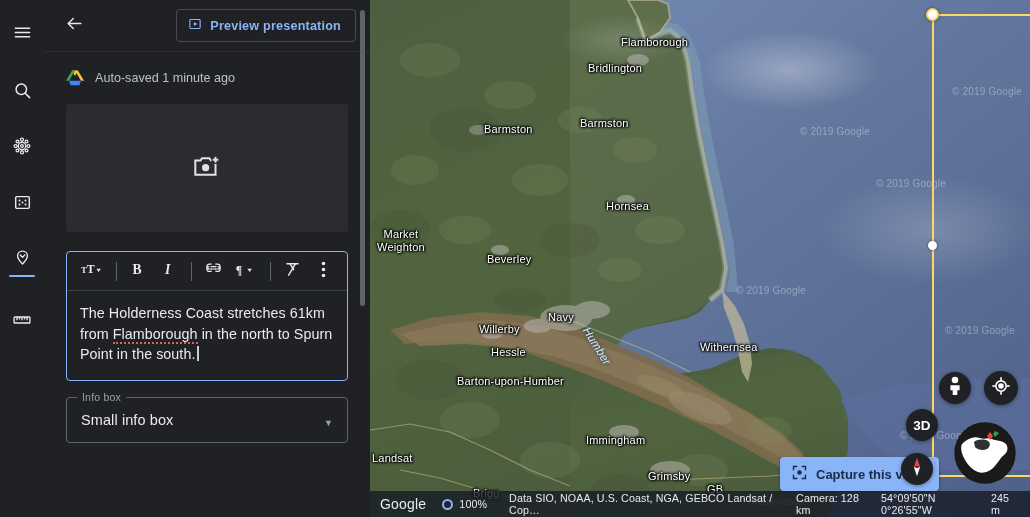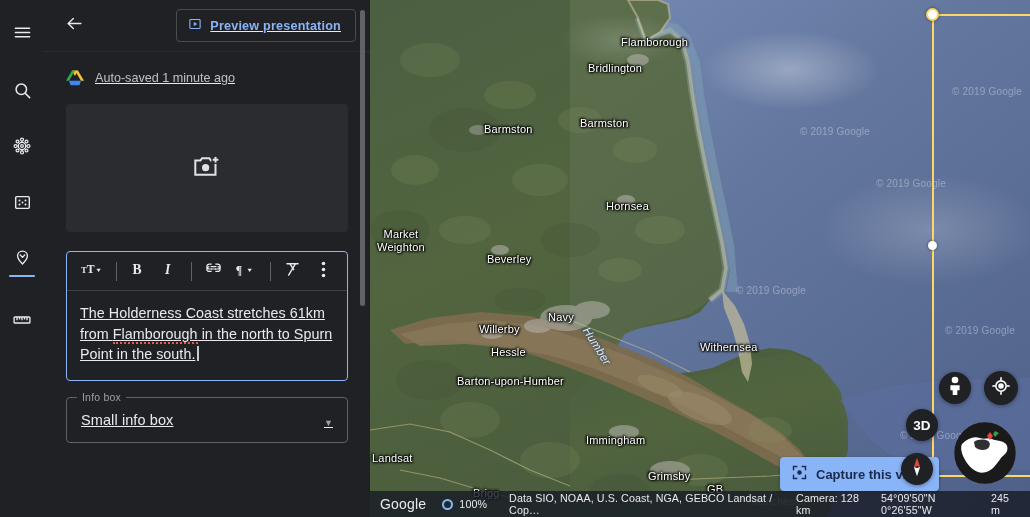"Preview presentation" #app { text-decoration: underline -> none }
